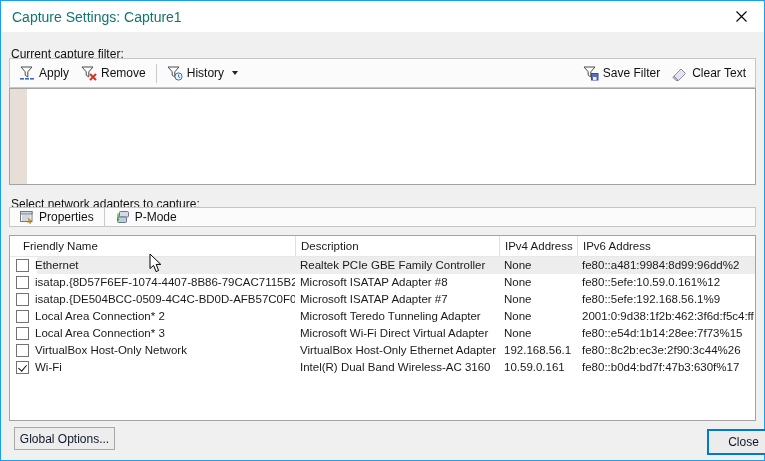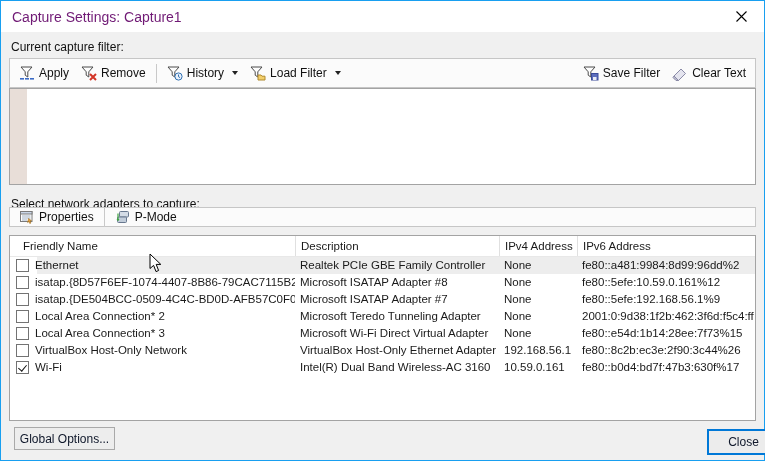"Capture Settings: Capture1" .title { color: #701a75 -> #0f766e }
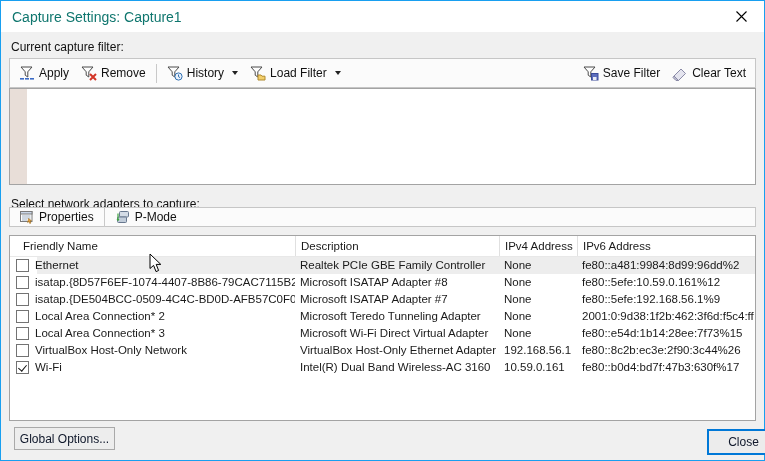"Current capture filter:" .lbl-filter { top: 39px -> 46px }
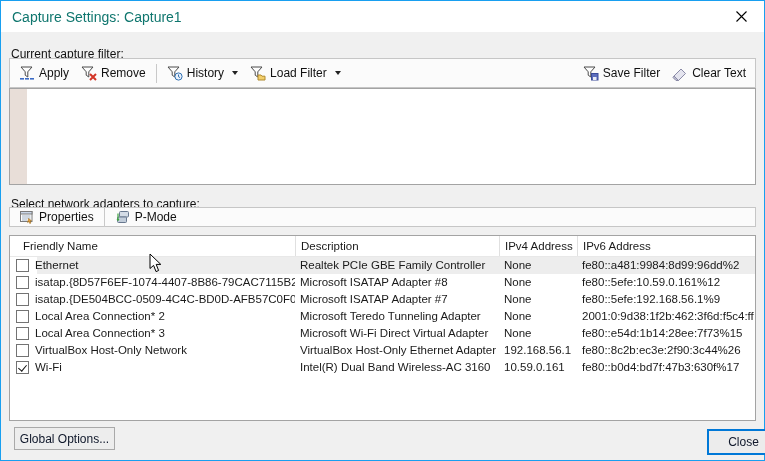"Load Filter" div.tb-btn { html: <div> <svg> <polygon></polygon> <path></path> </svg> <span>Load Filter</span> <span></span> </div> -> none }
